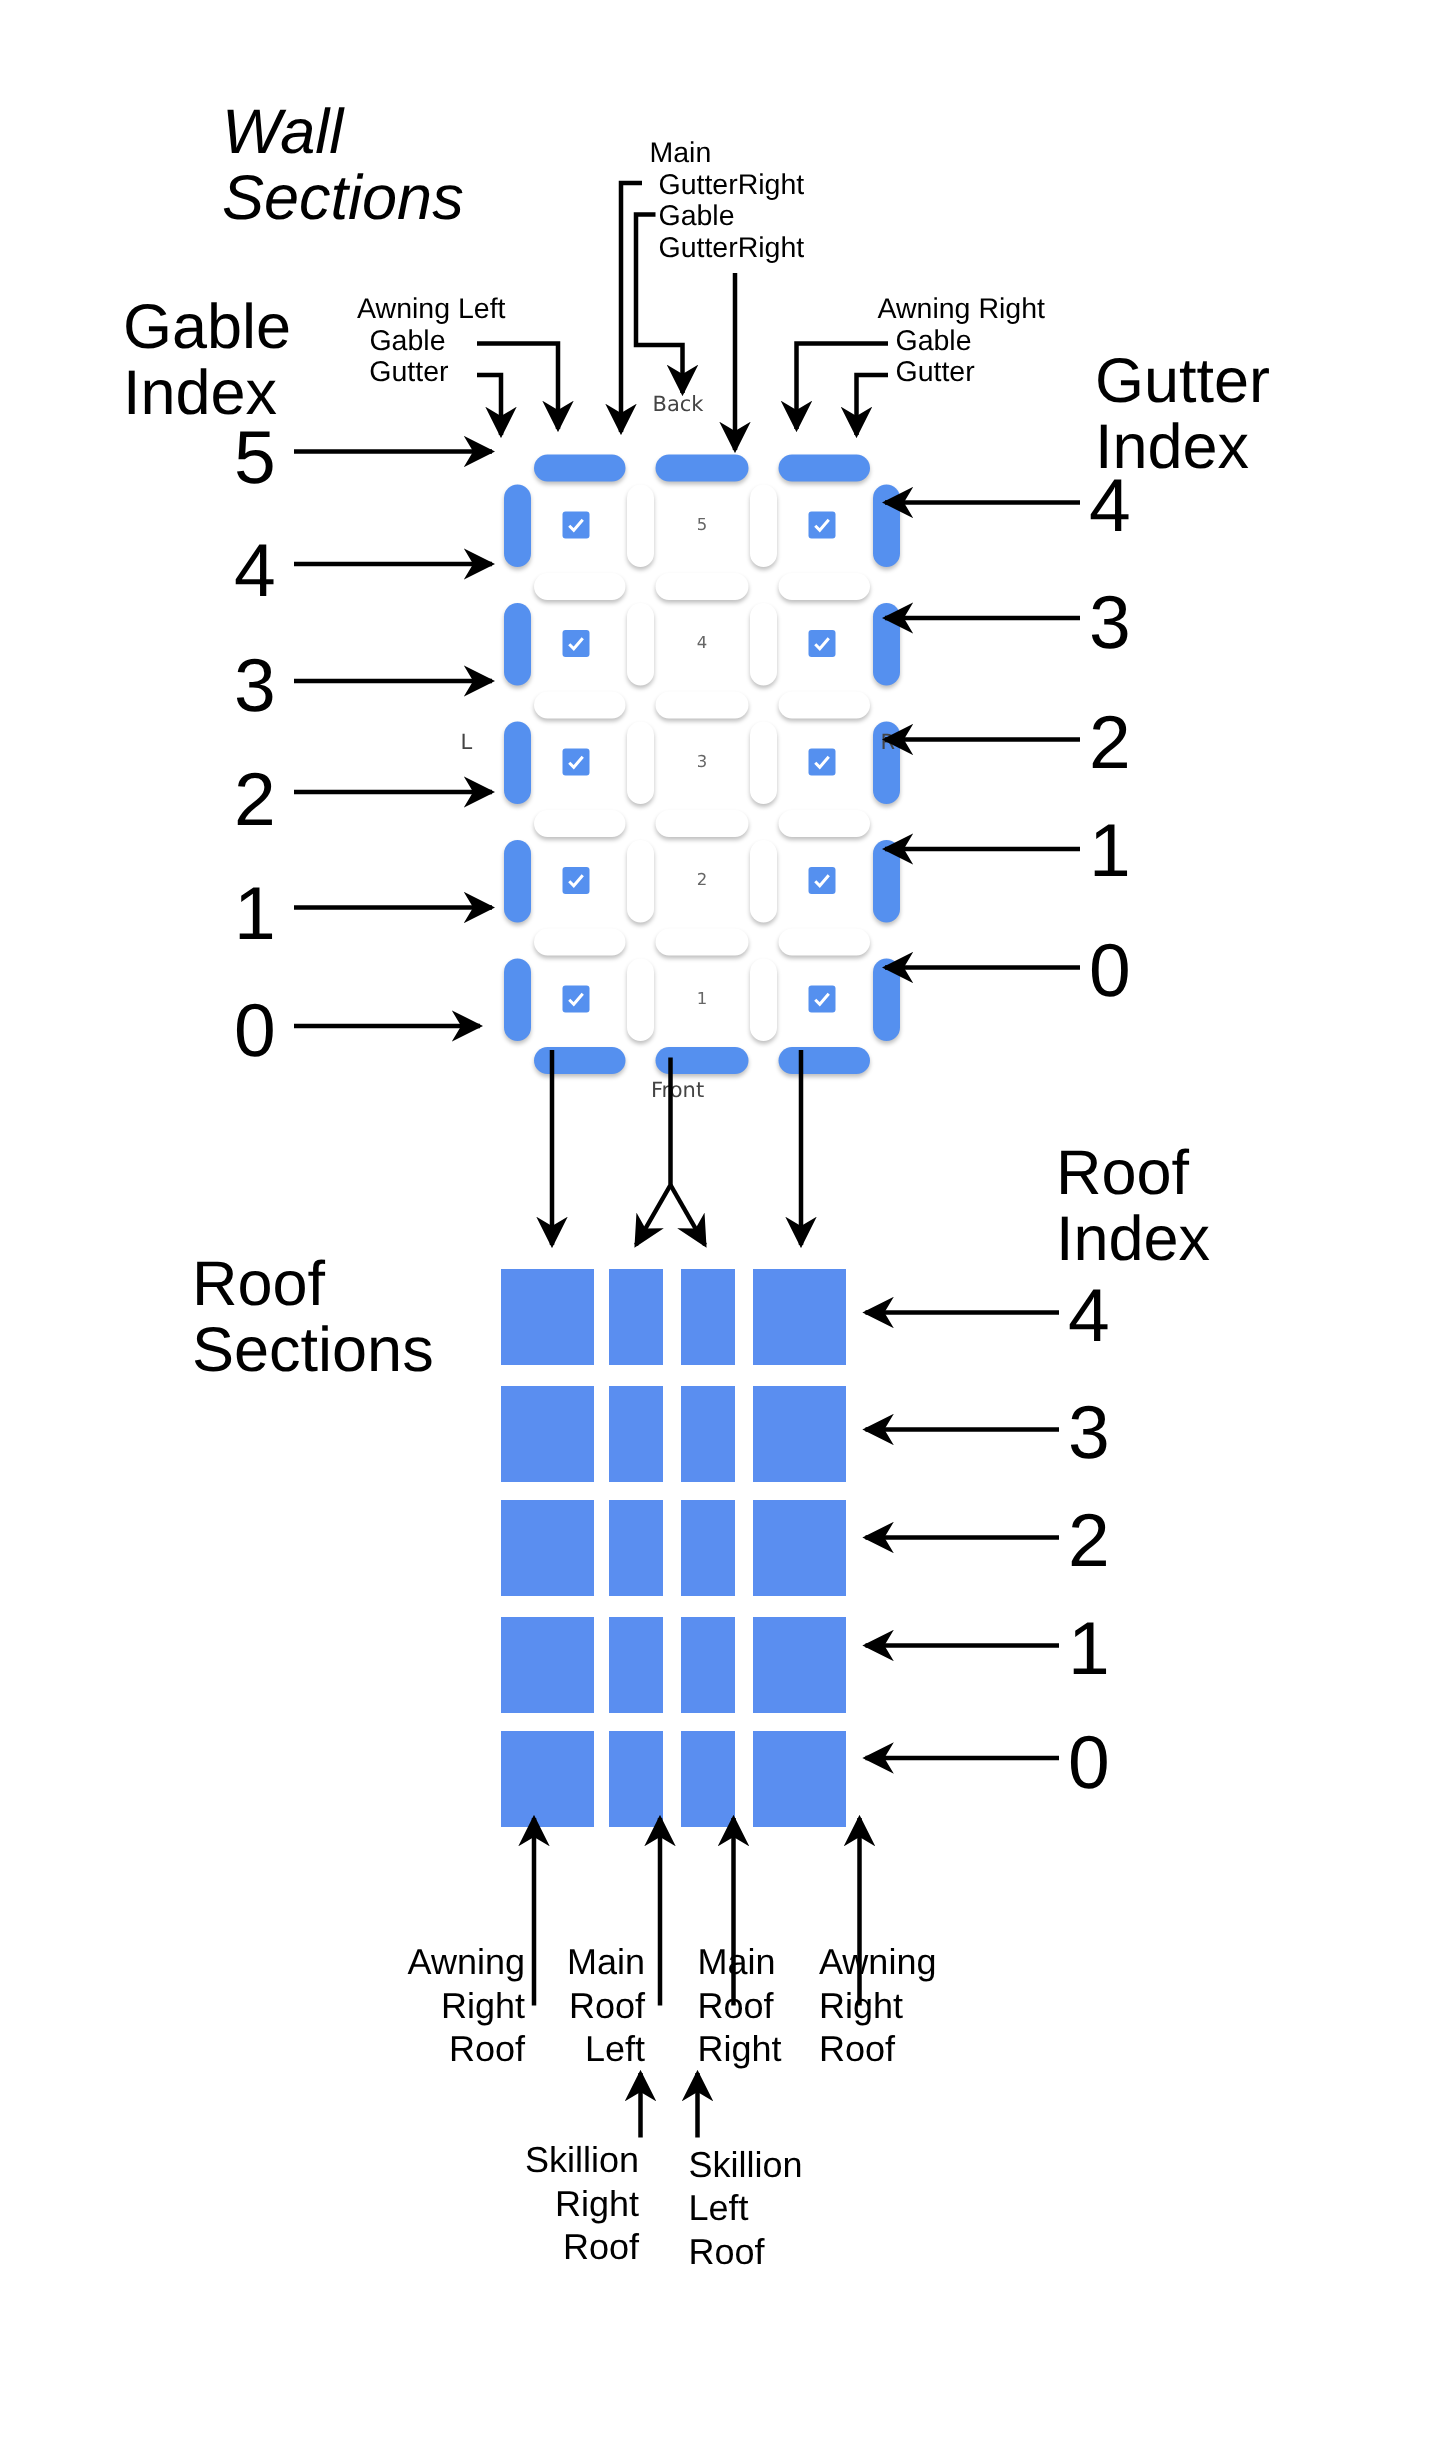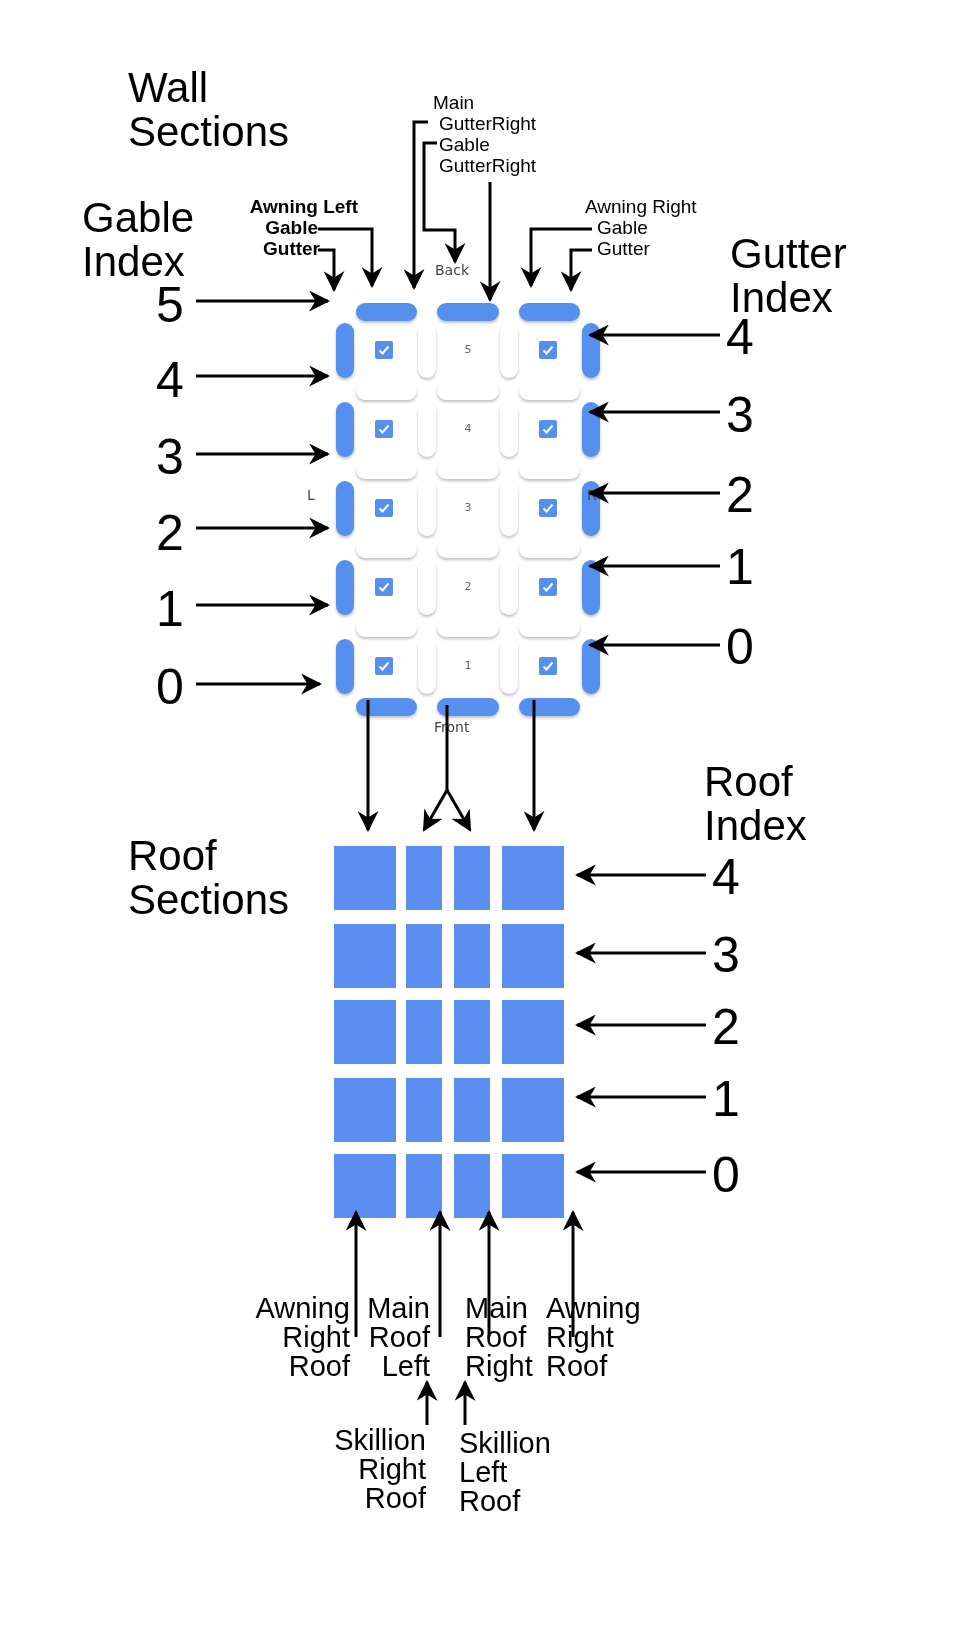"Wall" div.abs { font-style: none -> italic; left: 128px -> 148px }
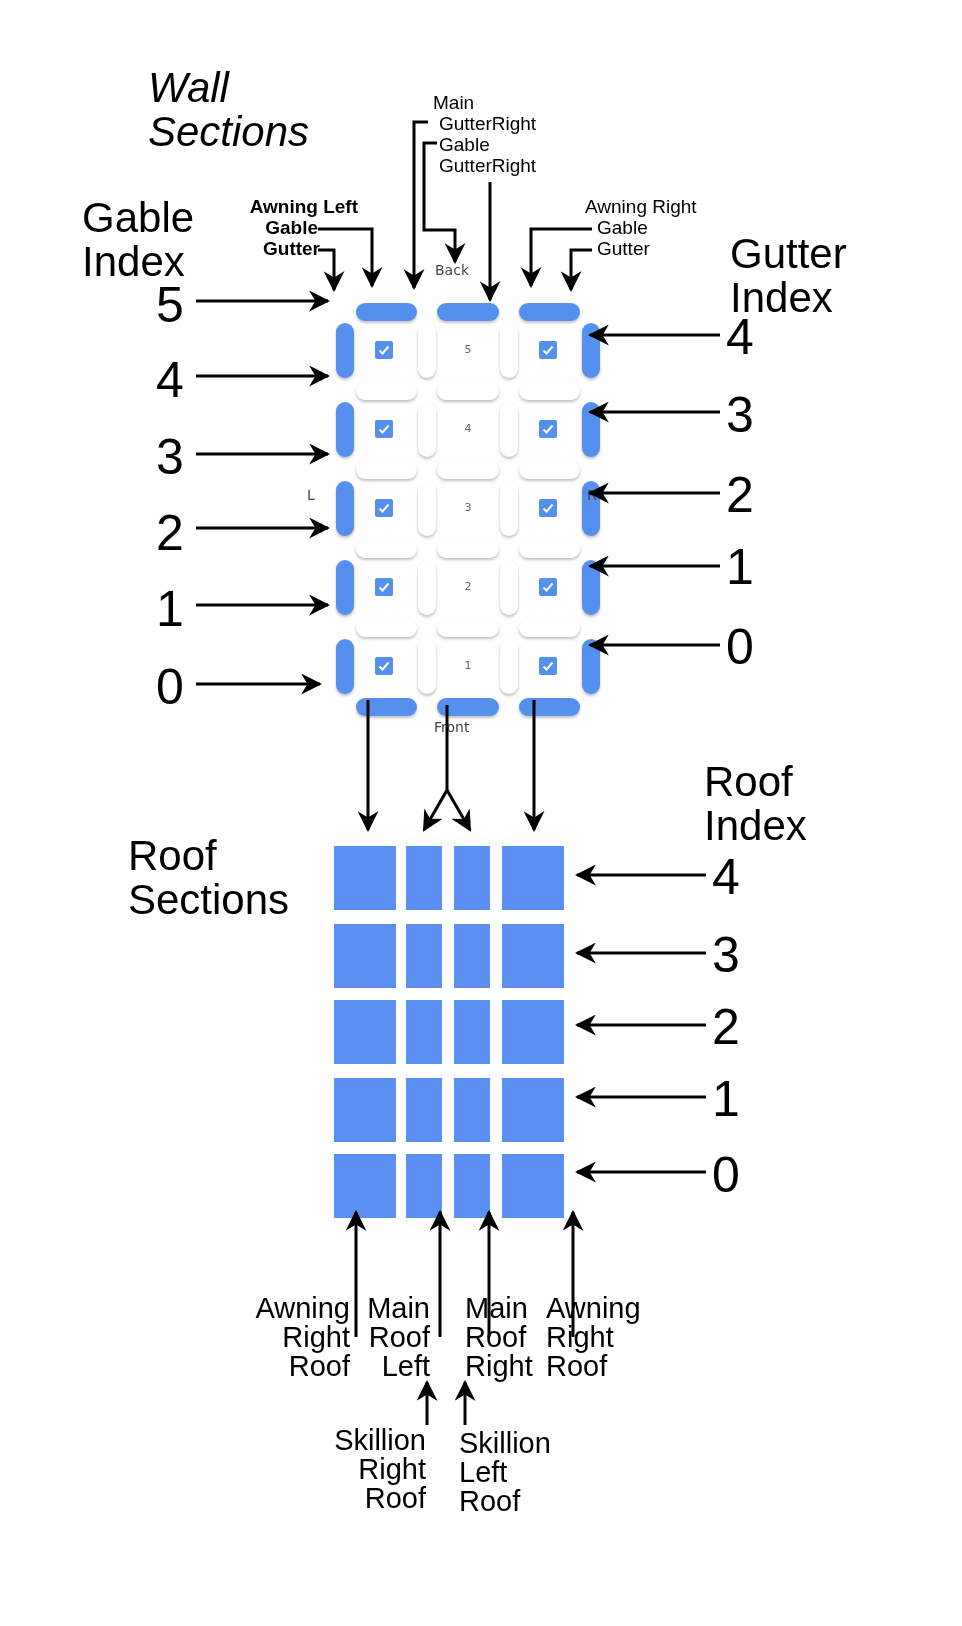"Awning Left" div.abs { font-weight: bold -> none; left: 216px -> 195px }
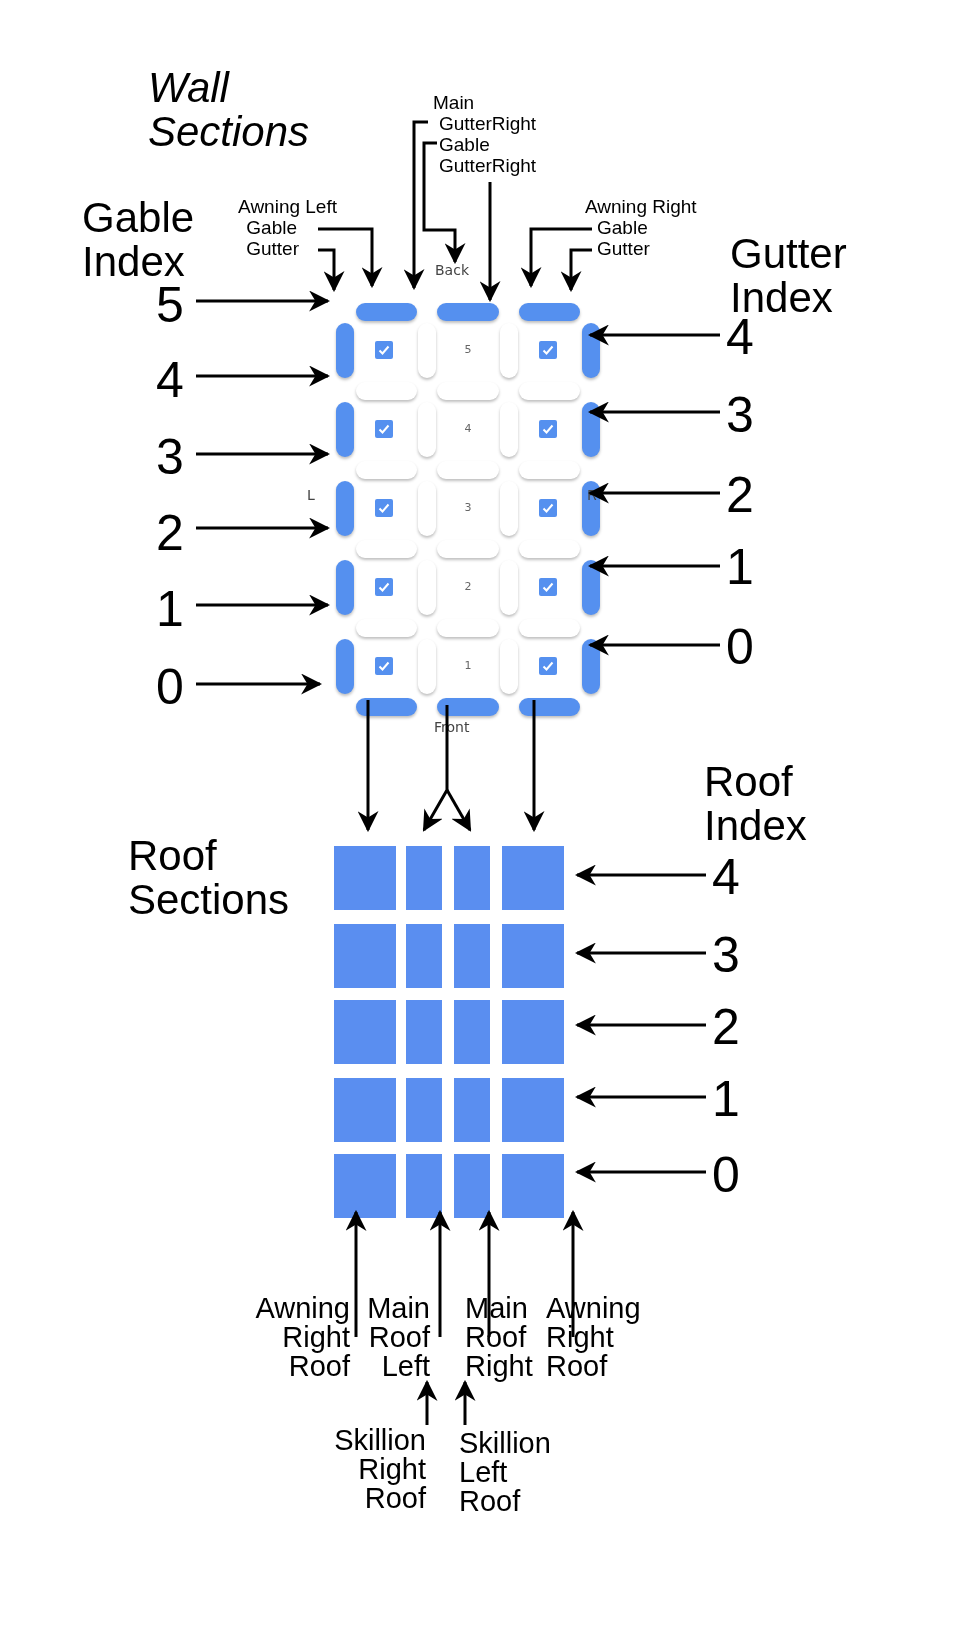"Awning" .lbl { font-size: 29px -> 24px }
